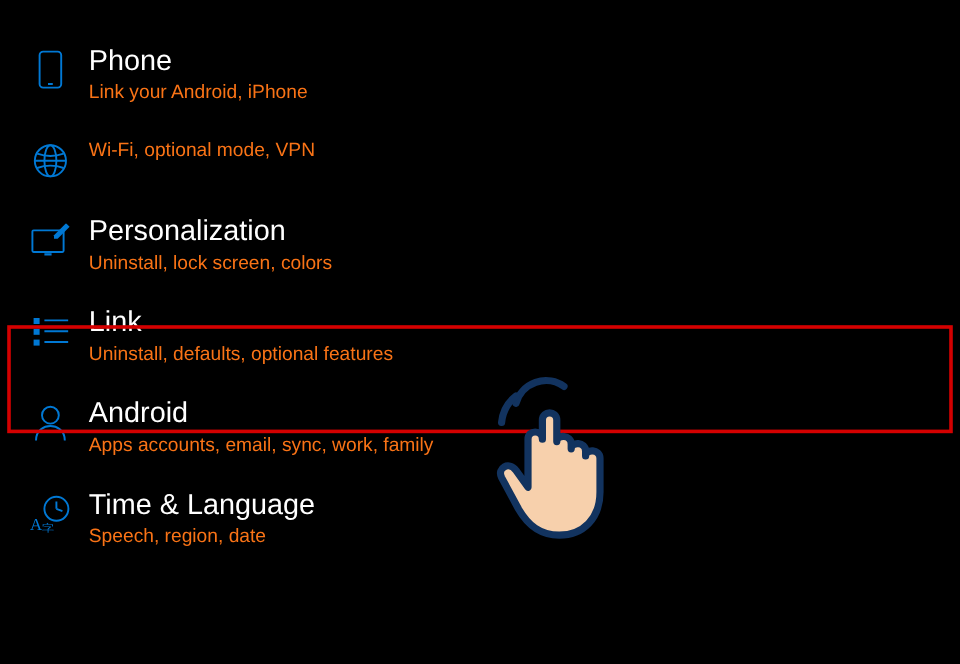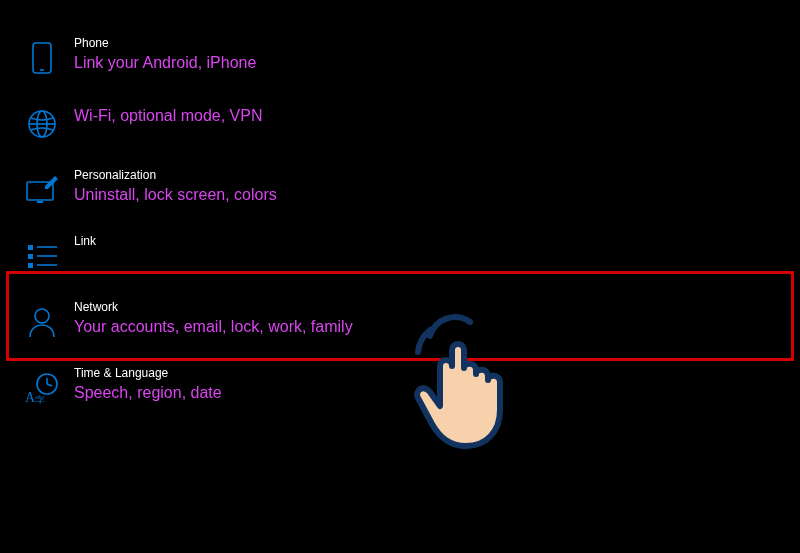"Phone" .item-title { font-size: 12px -> 24px }
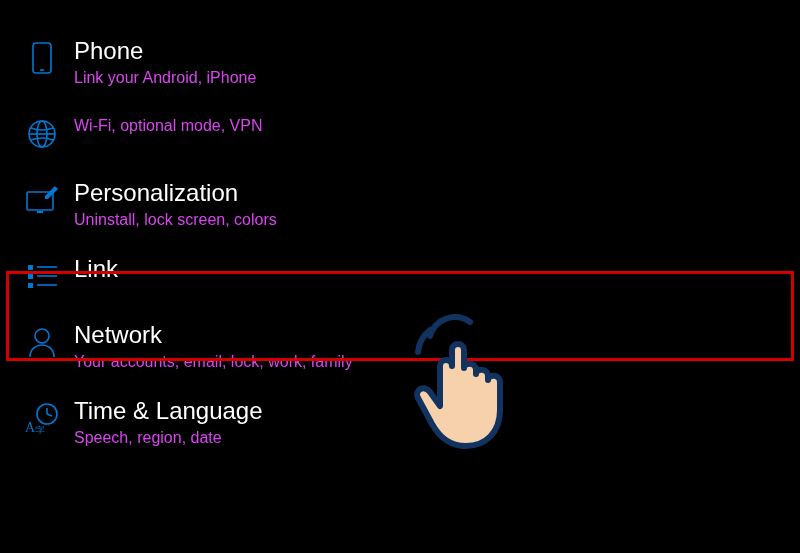"Link your Android, iPhone" .item-desc { color: #d946ef -> #f97316 }
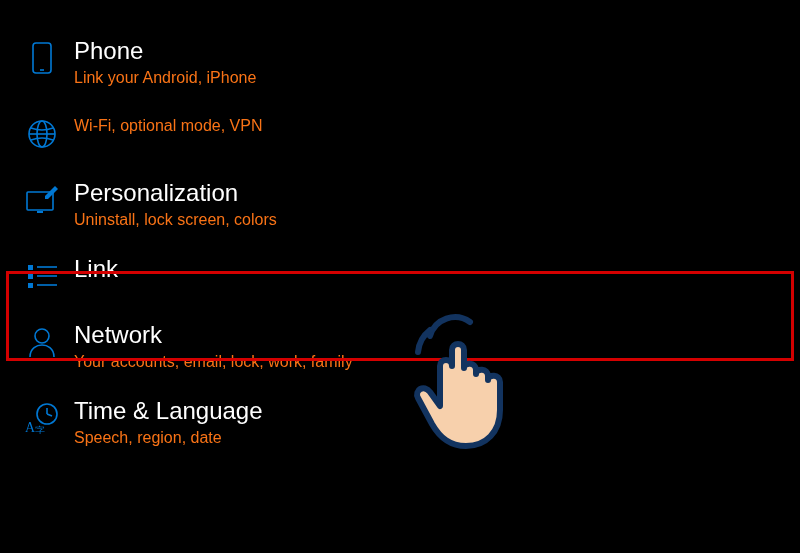"Uninstall, defaults, optional features" span.item-desc { html: none -> <span>Uninstall, defaults, optional features</span> }
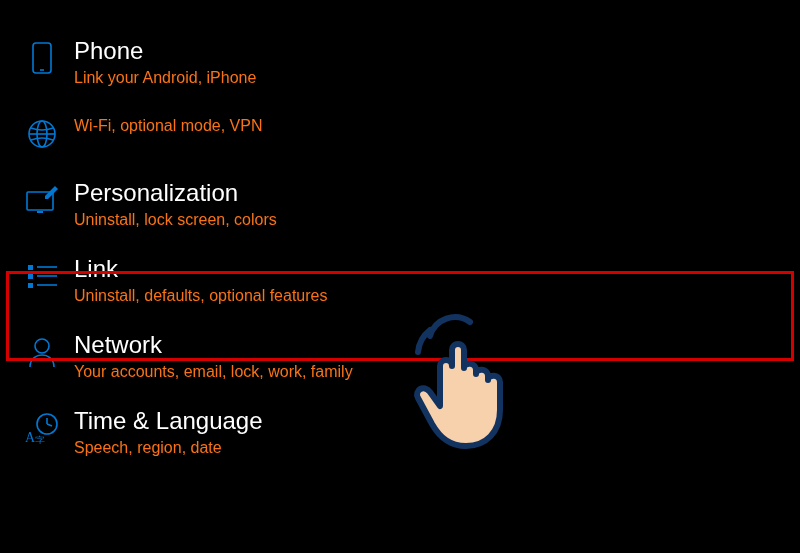"Network" span.item-title { text: Network -> Android }
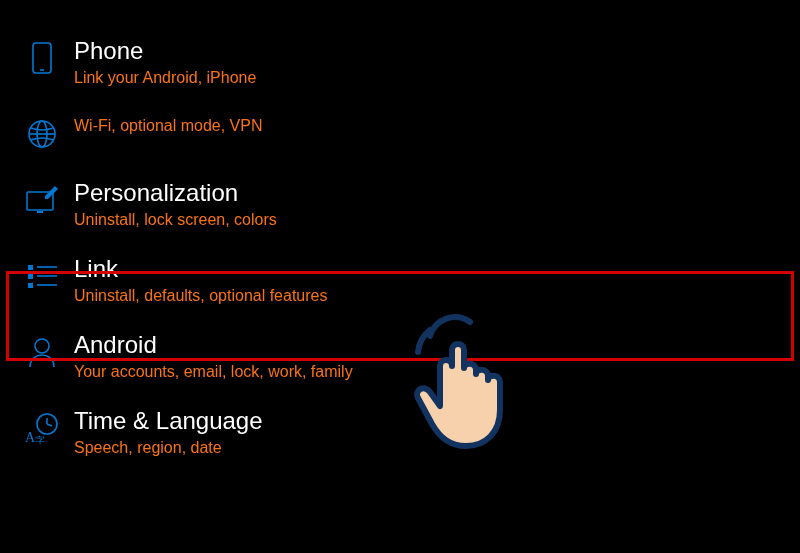"Your accounts, email, lock, work," span.item-desc { text: Your accounts, email, lock -> Apps accounts, email, sync }
